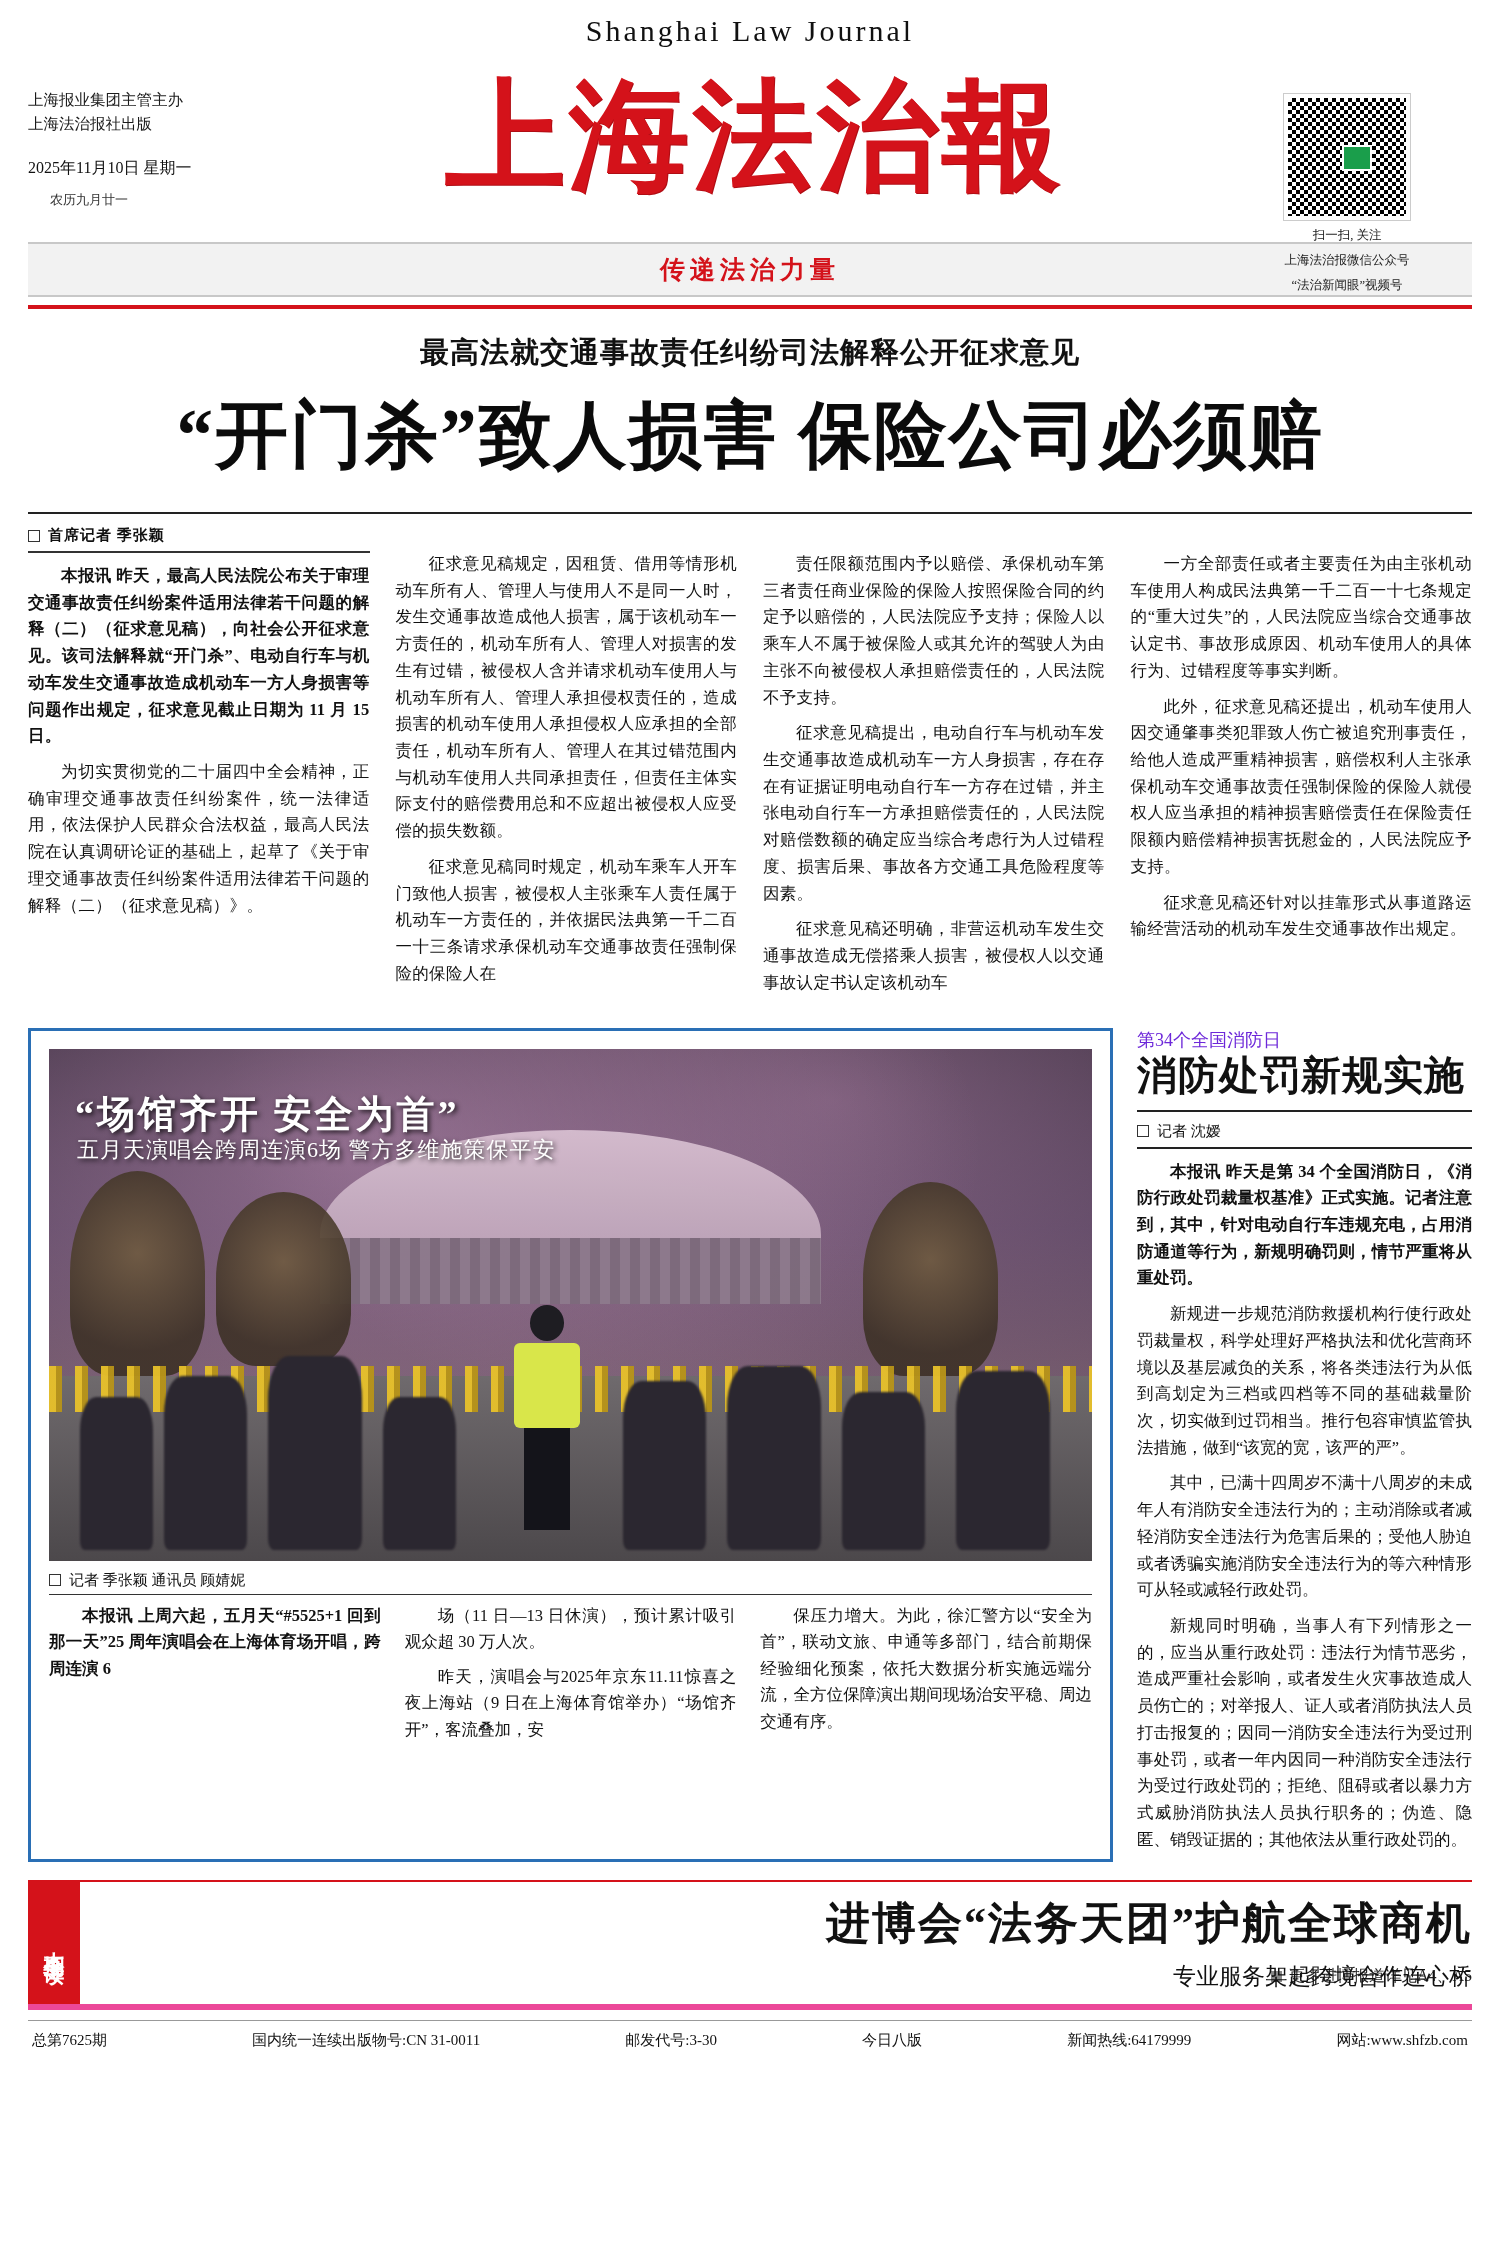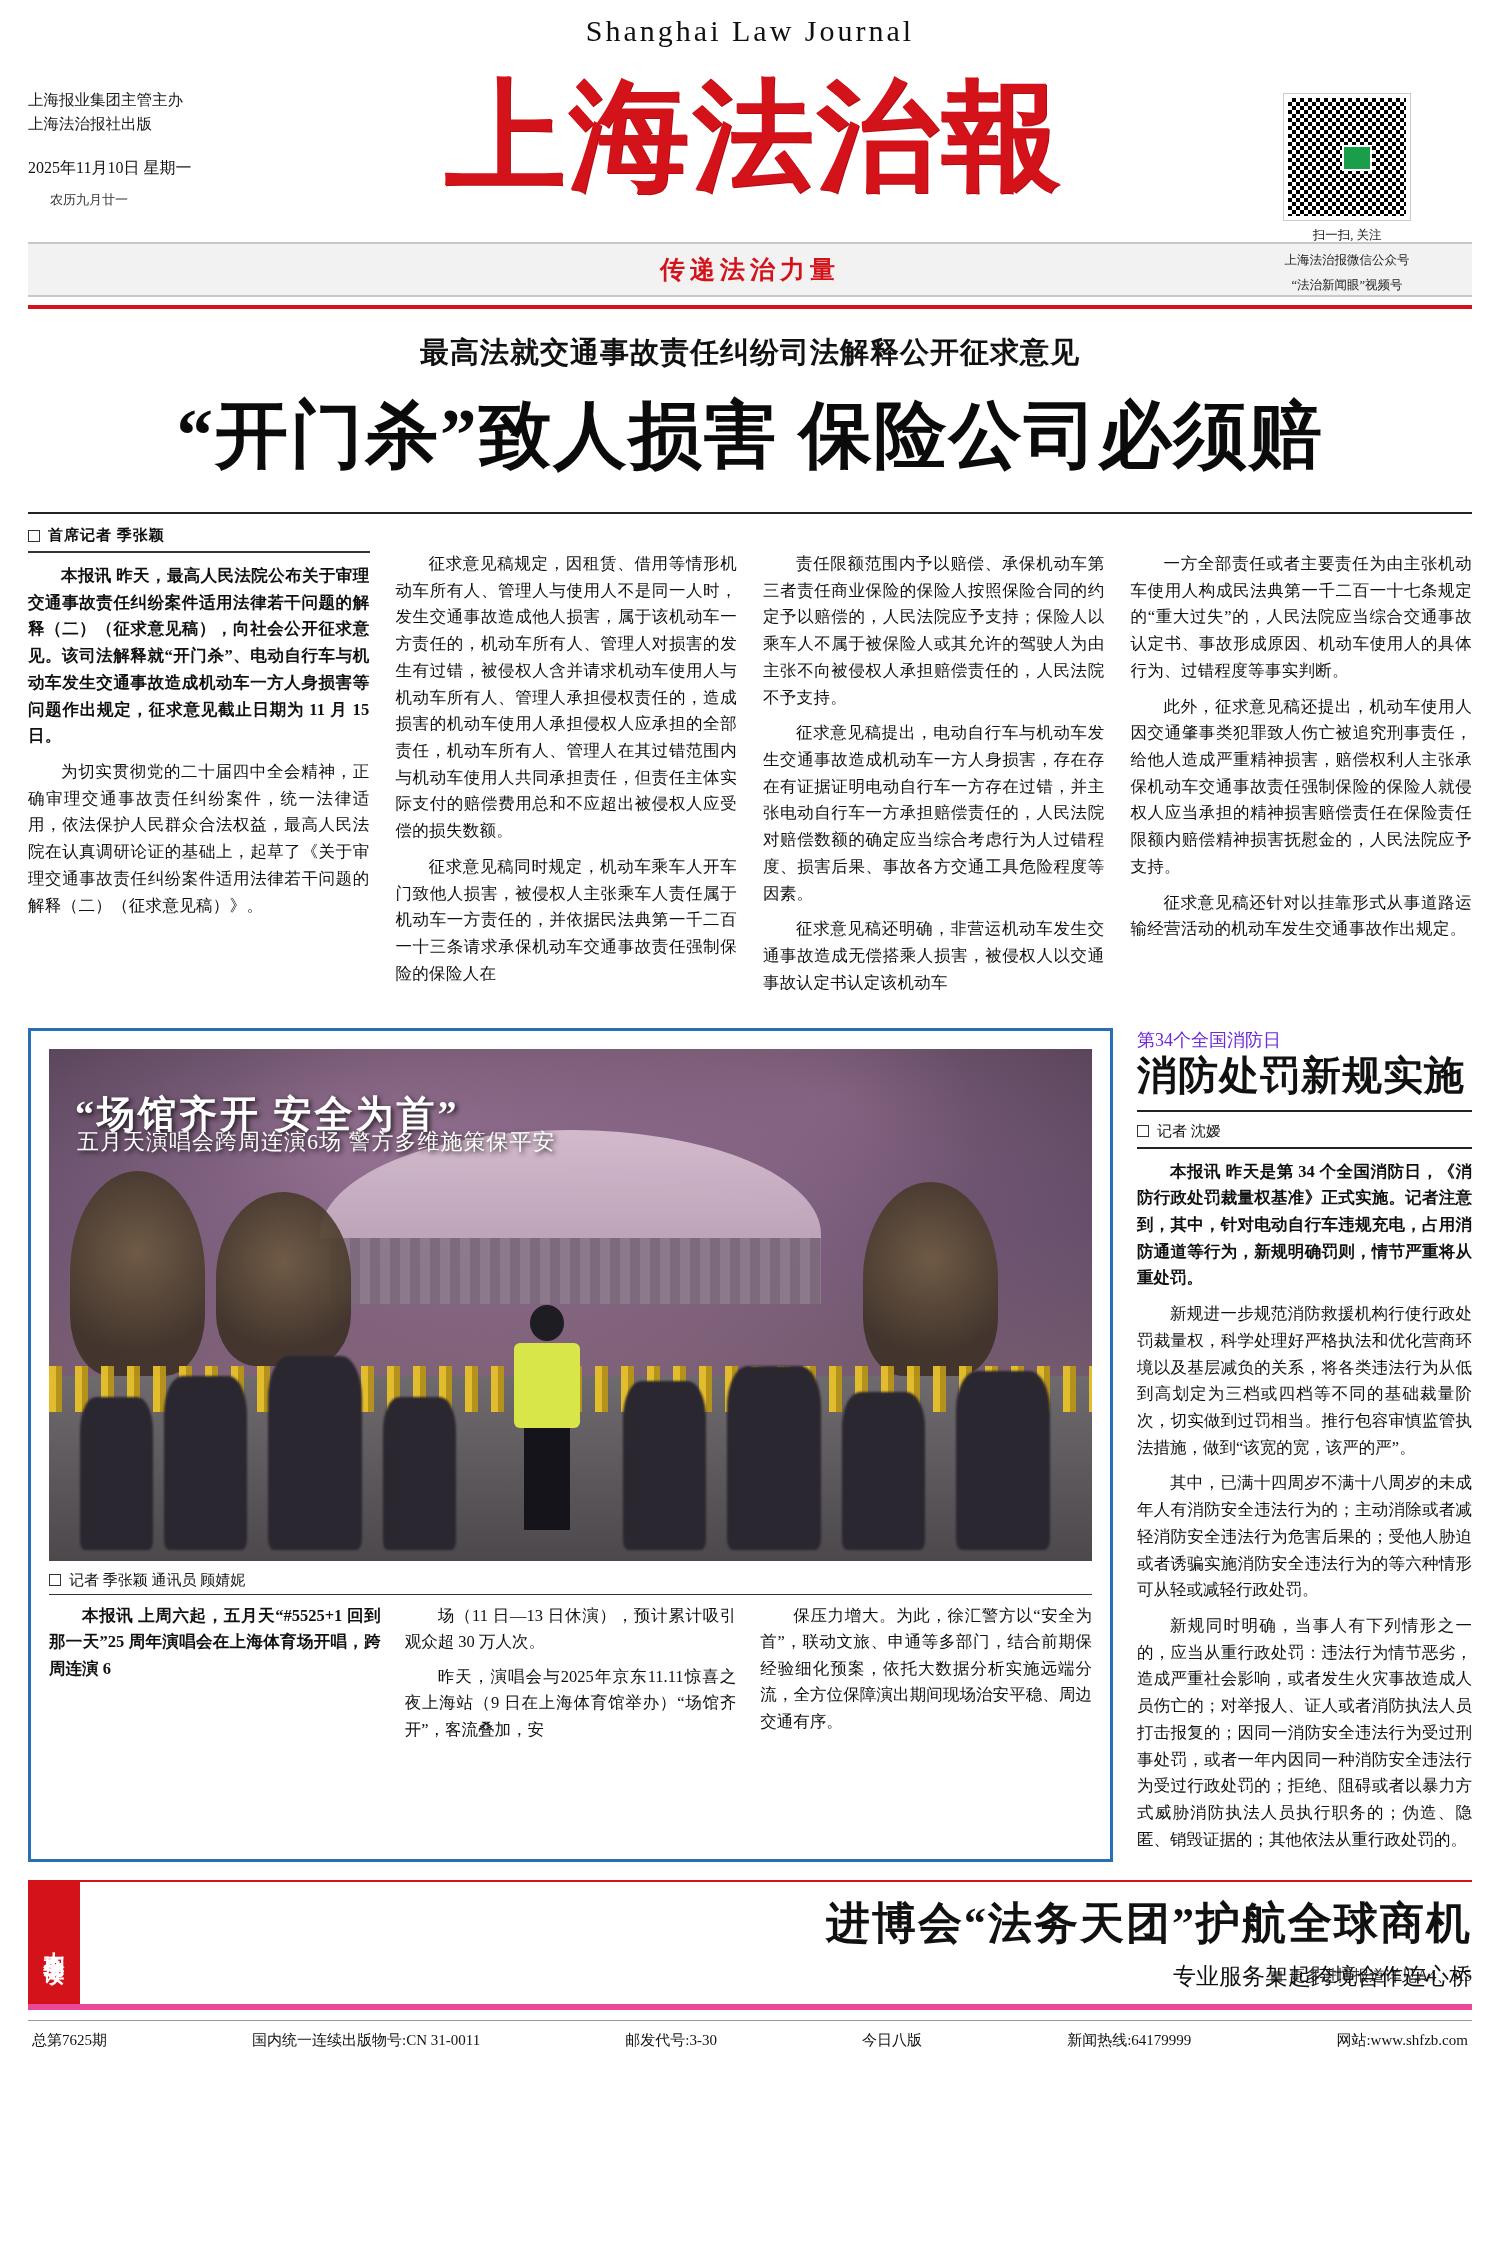"五月天演唱会跨周连演6场 警方多维施策保平安" .ph-cap2 { top: 78px -> 86px }
